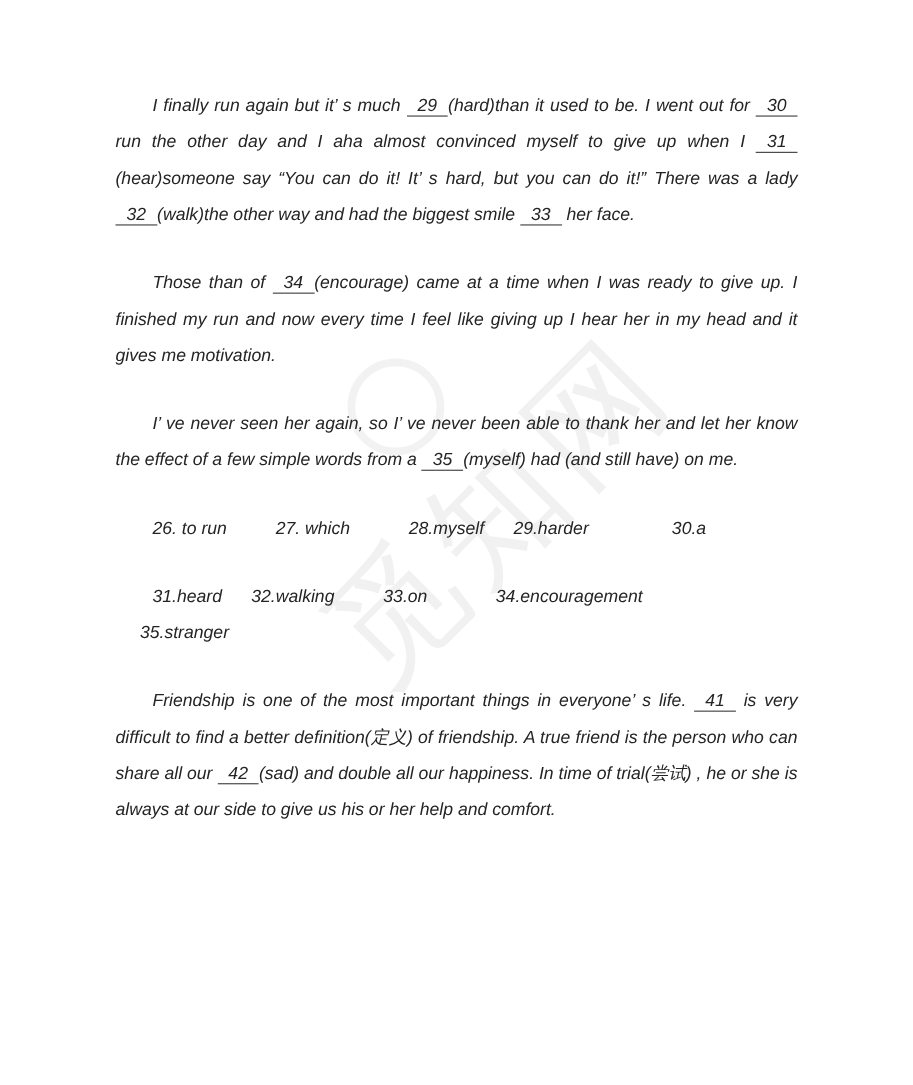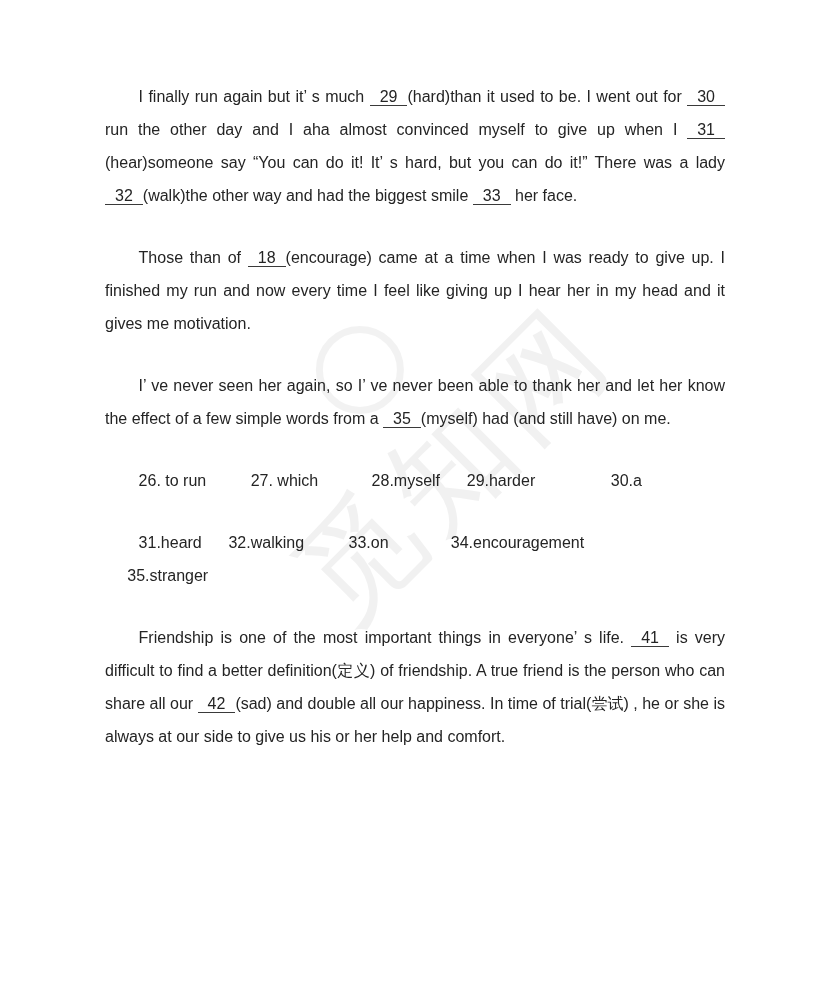"I finally run again but" p.para.indent { font-style: none -> italic }
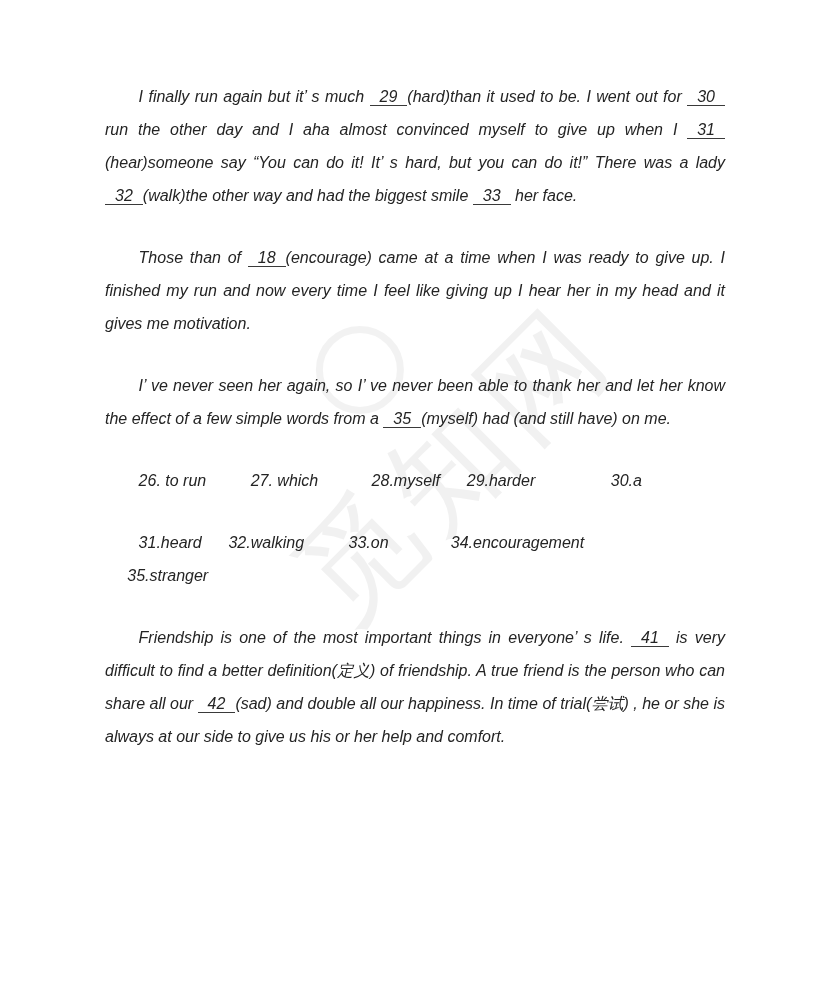"18" span.blank { text: 18 -> 34 }
